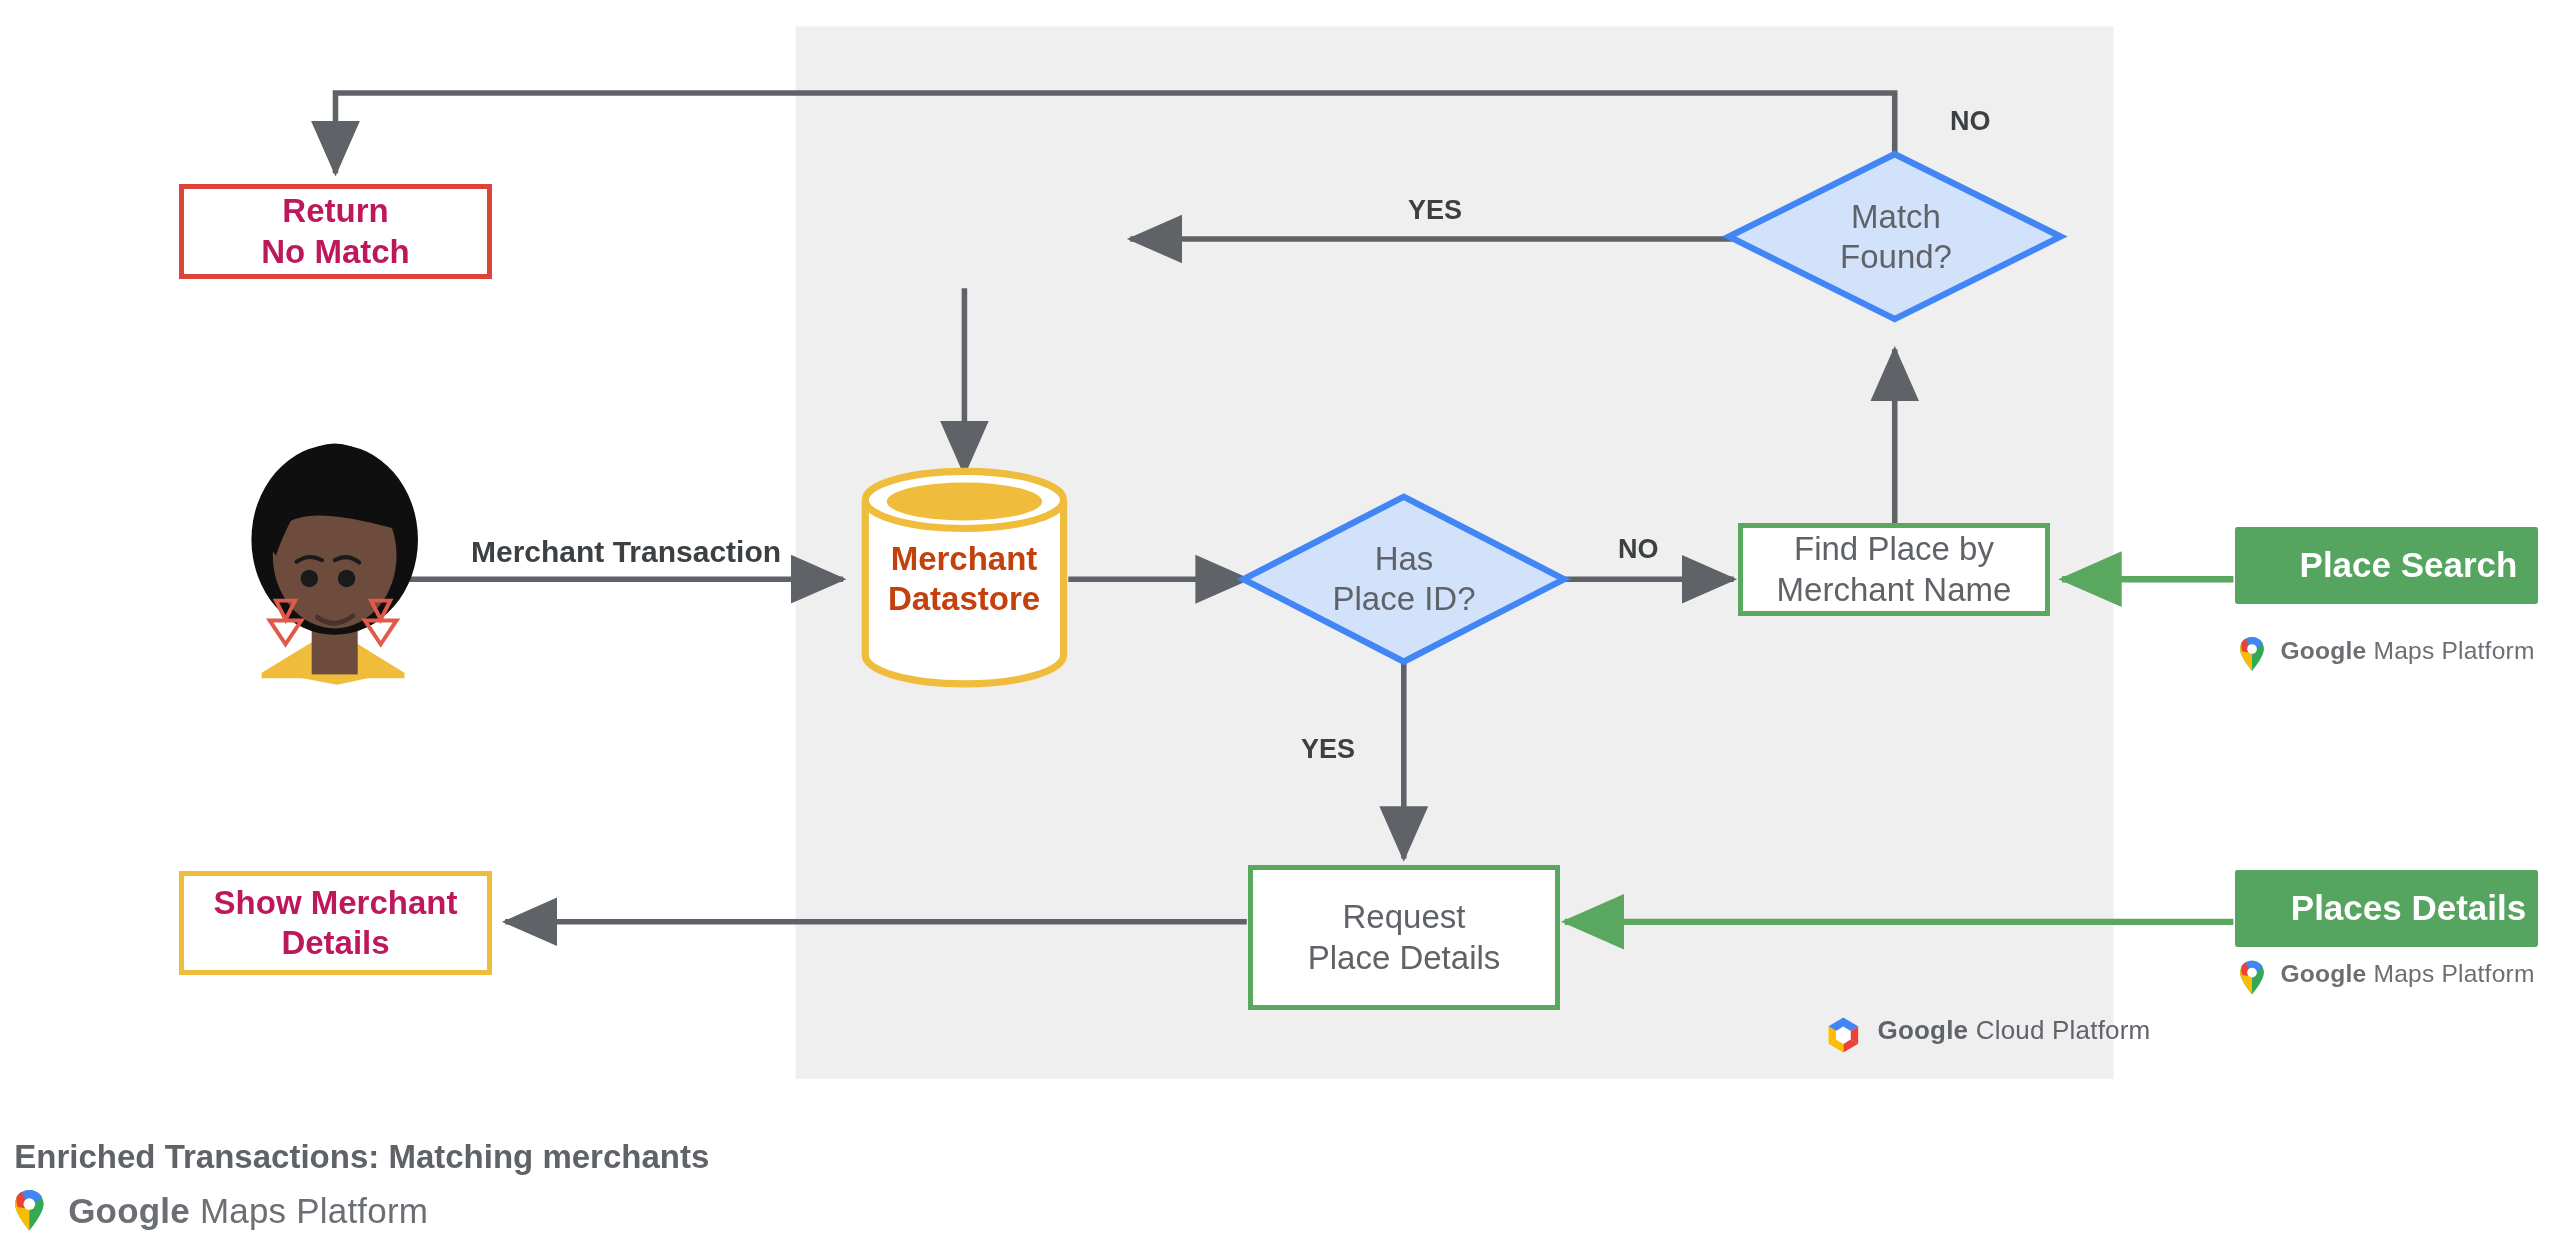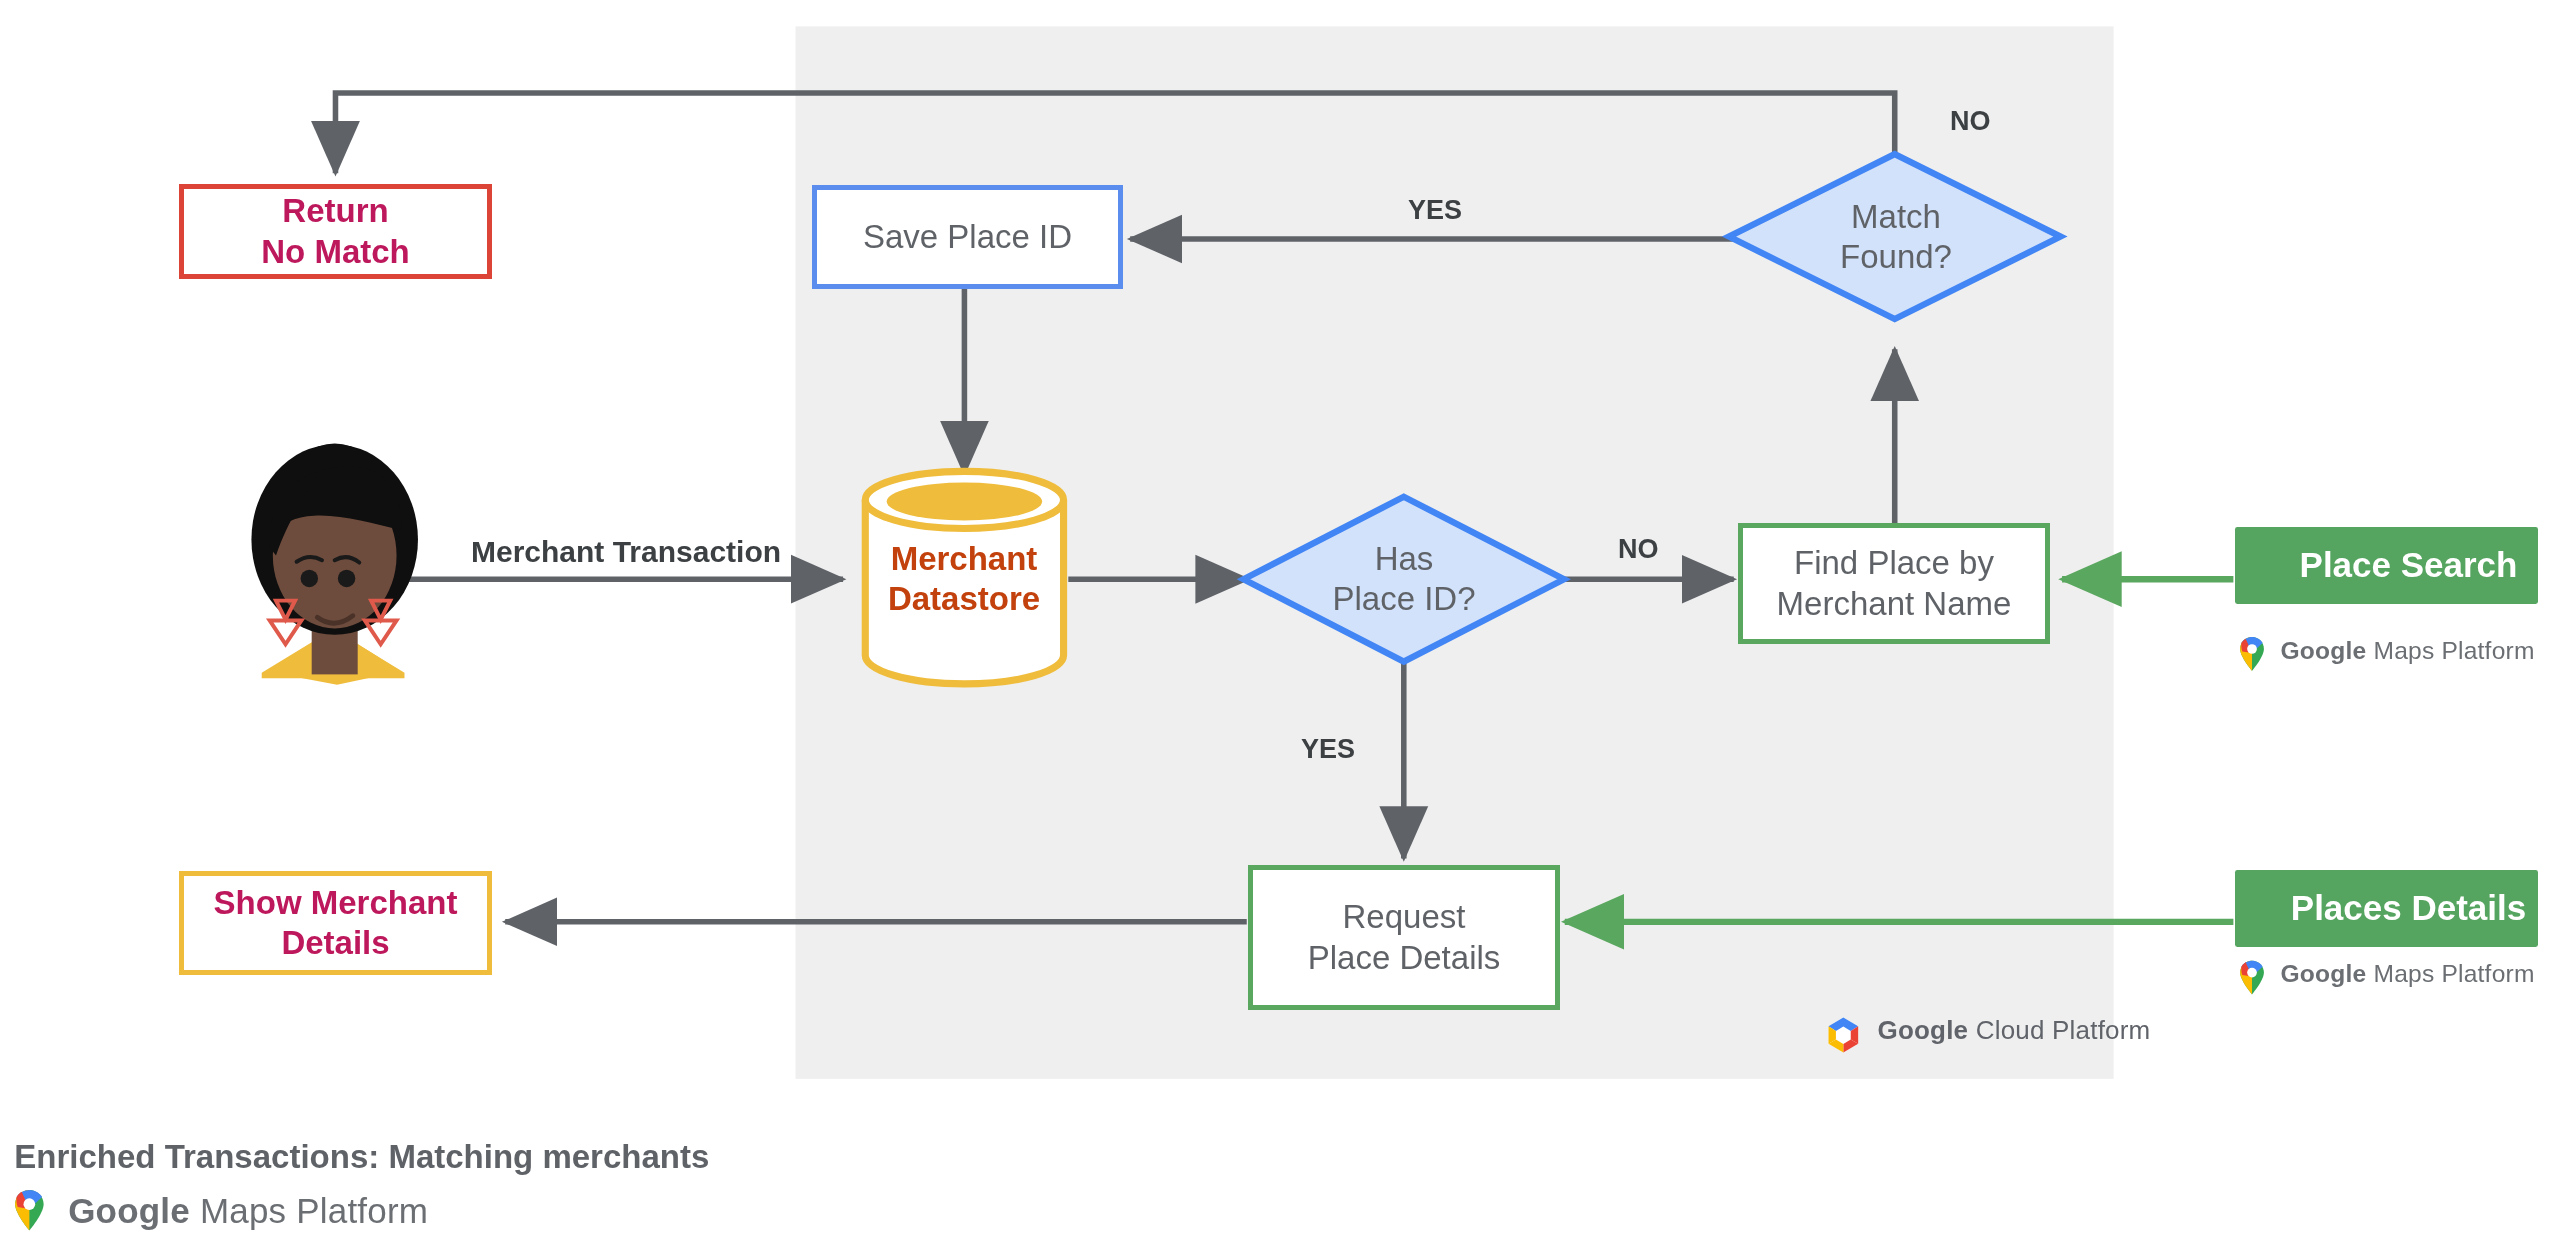"Save Place ID" div.node { html: <div> <span>Save Place ID</span> </div> -> none }
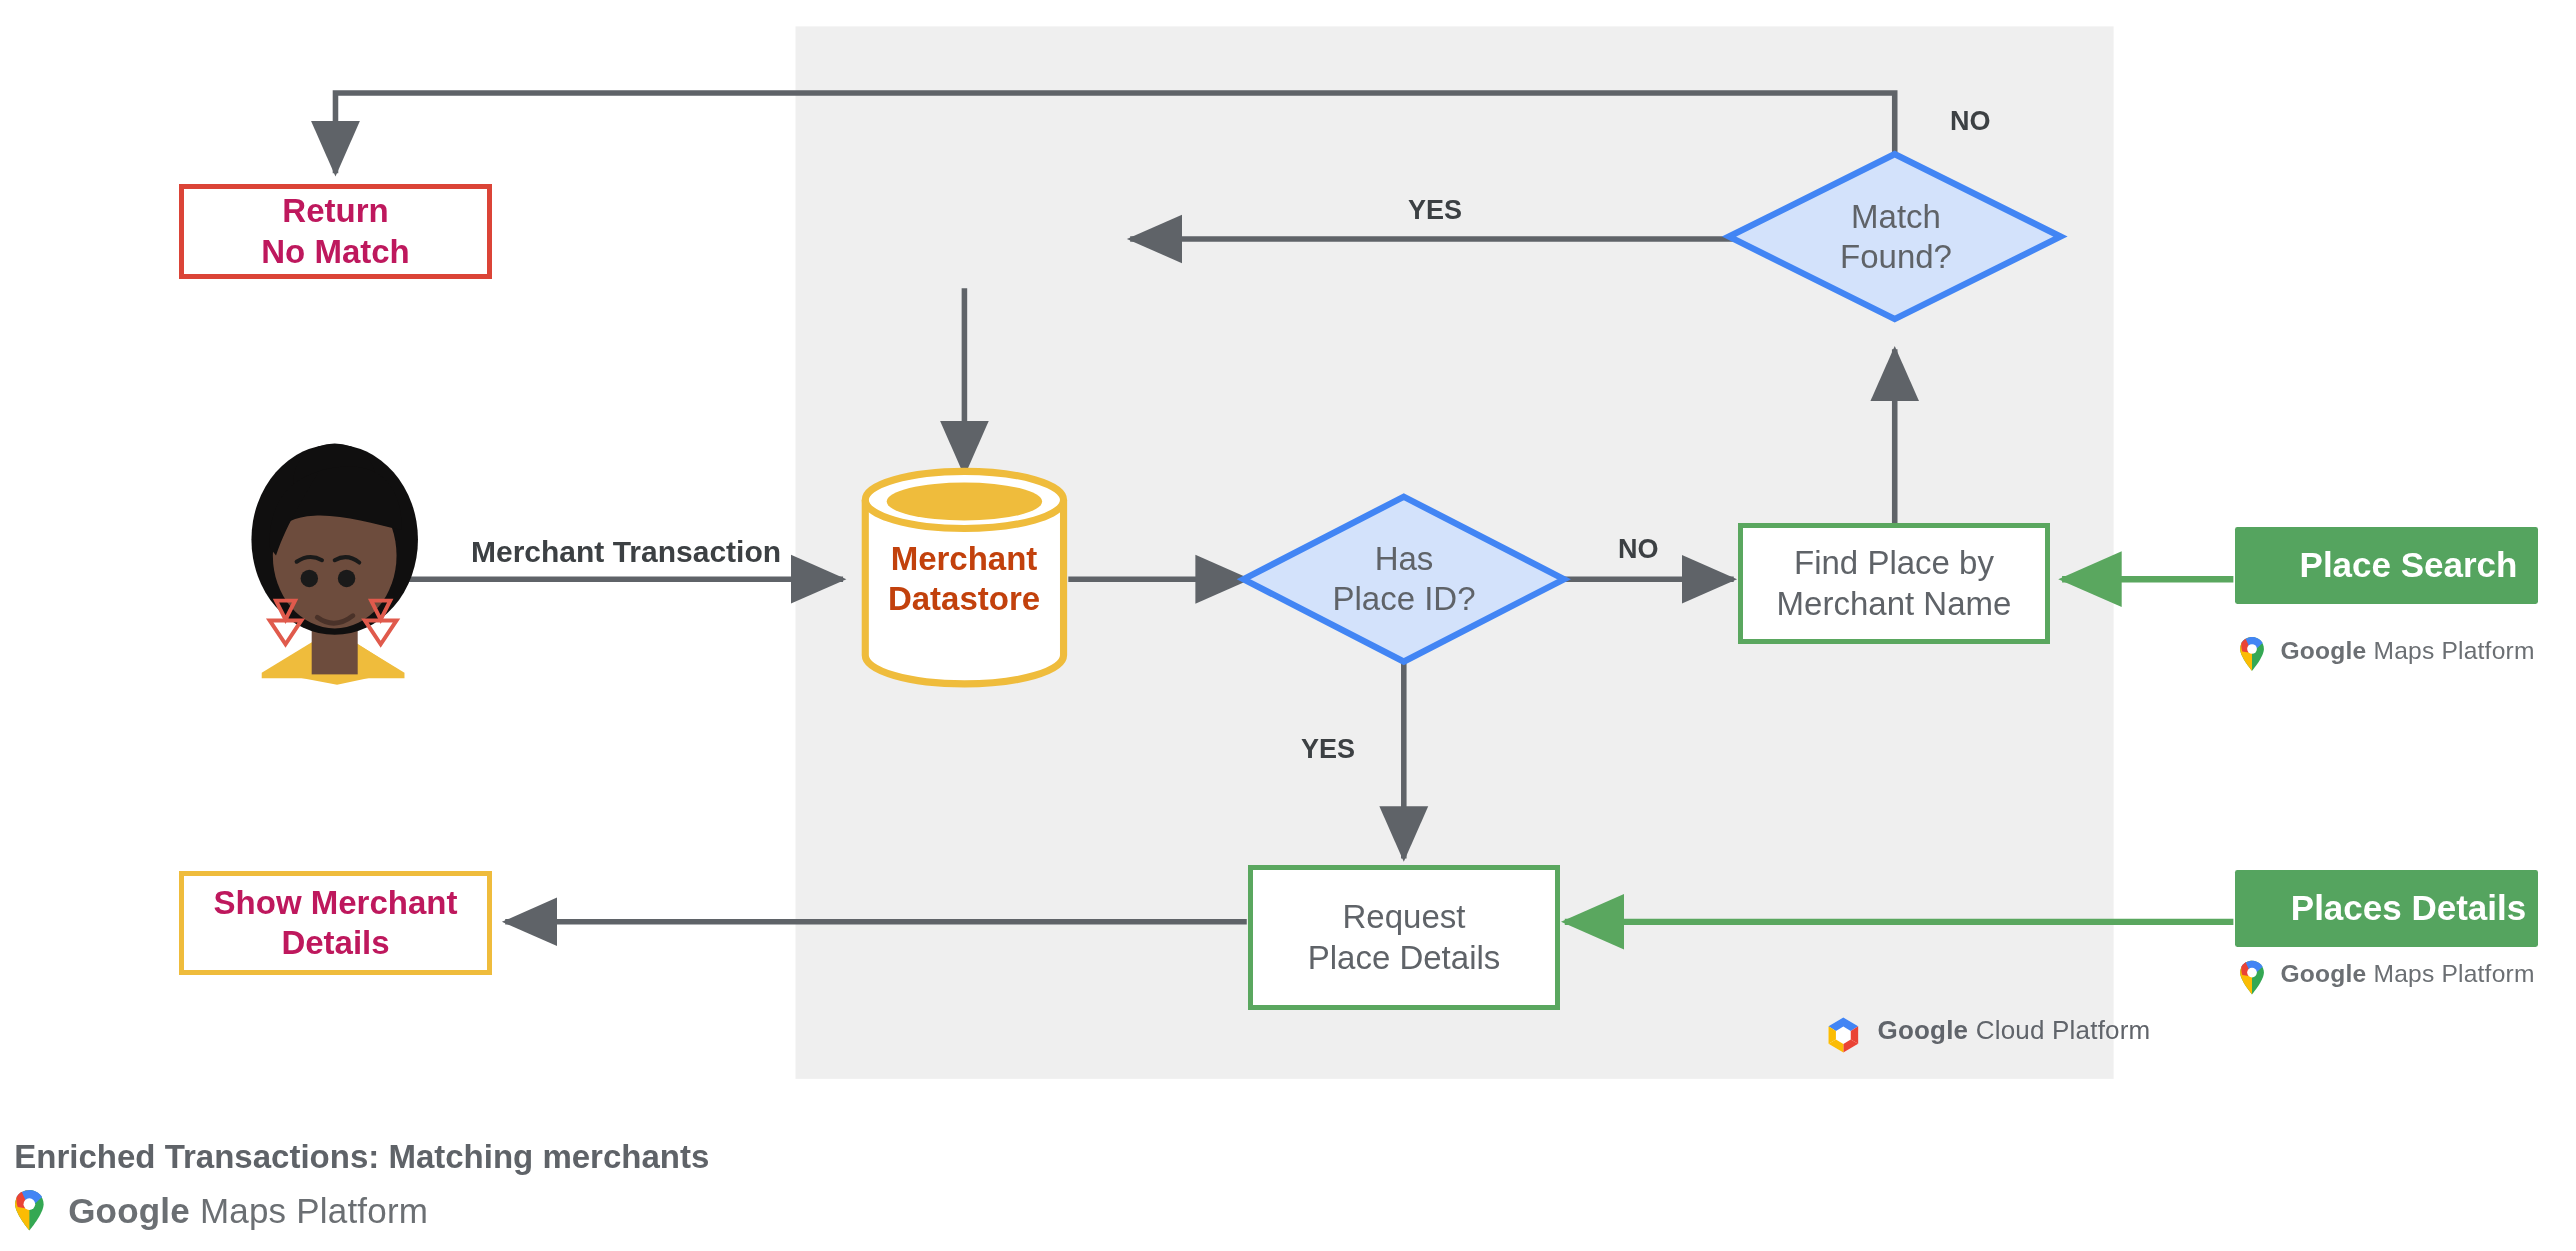"Find Place by" div.node { height: 121px -> 93px }
